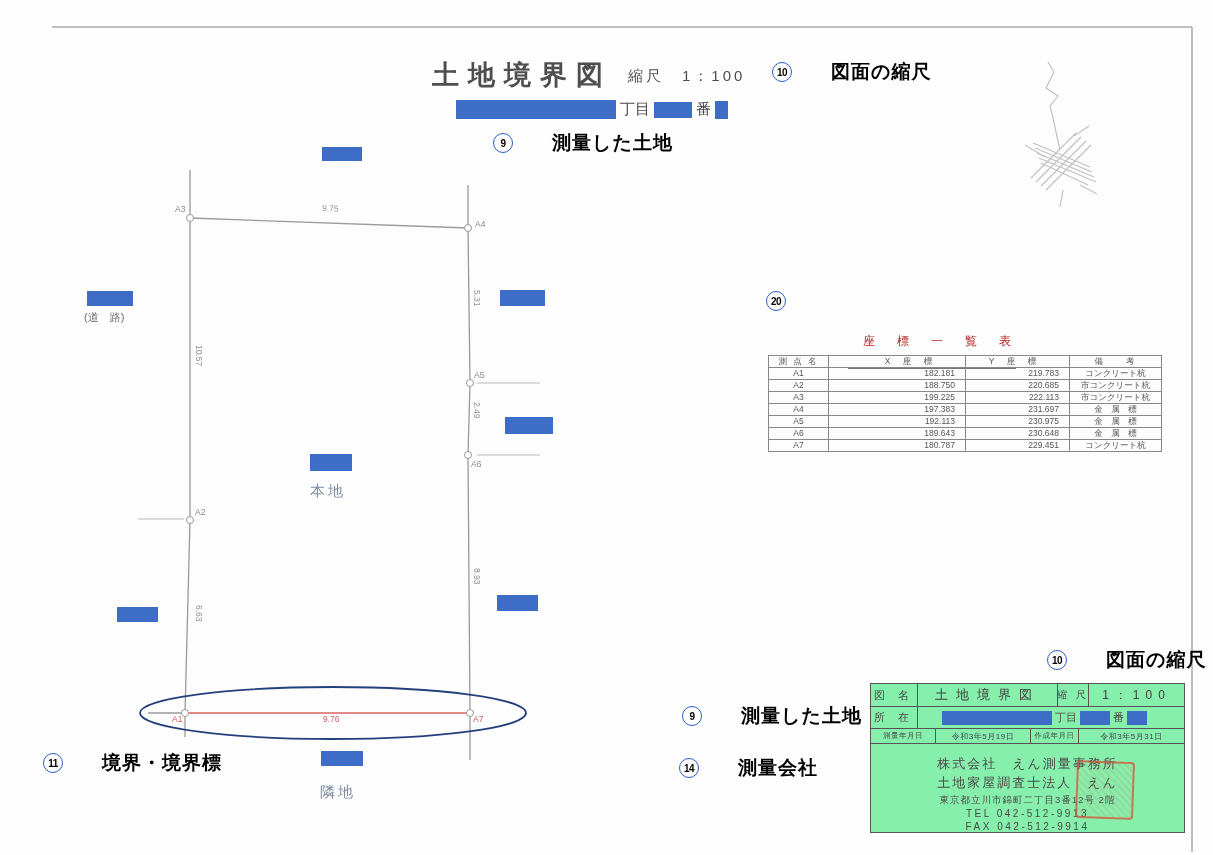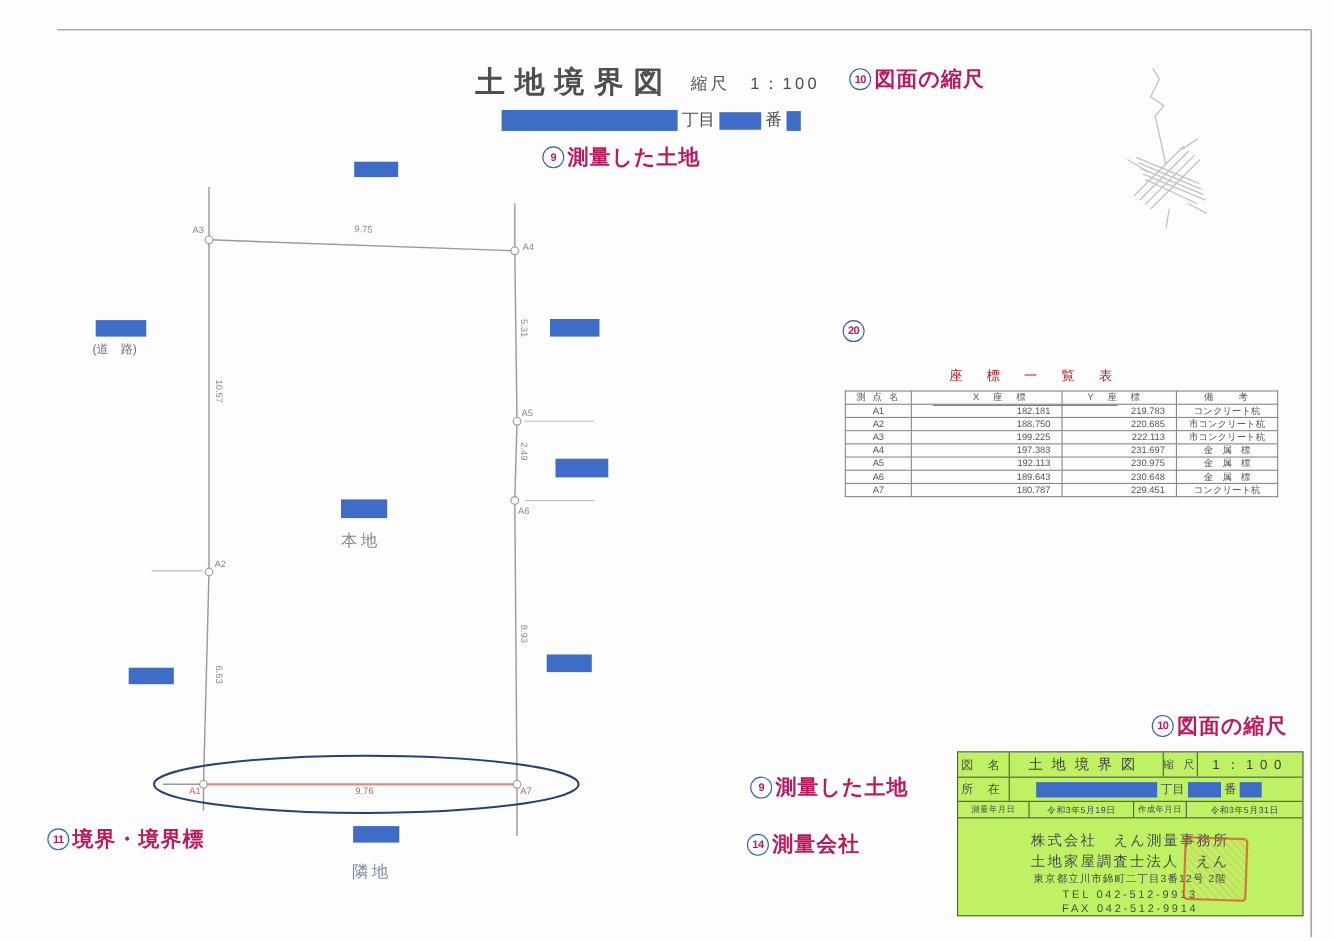"10" .ann { color: #be185d -> #000000; gap: none -> 36px }
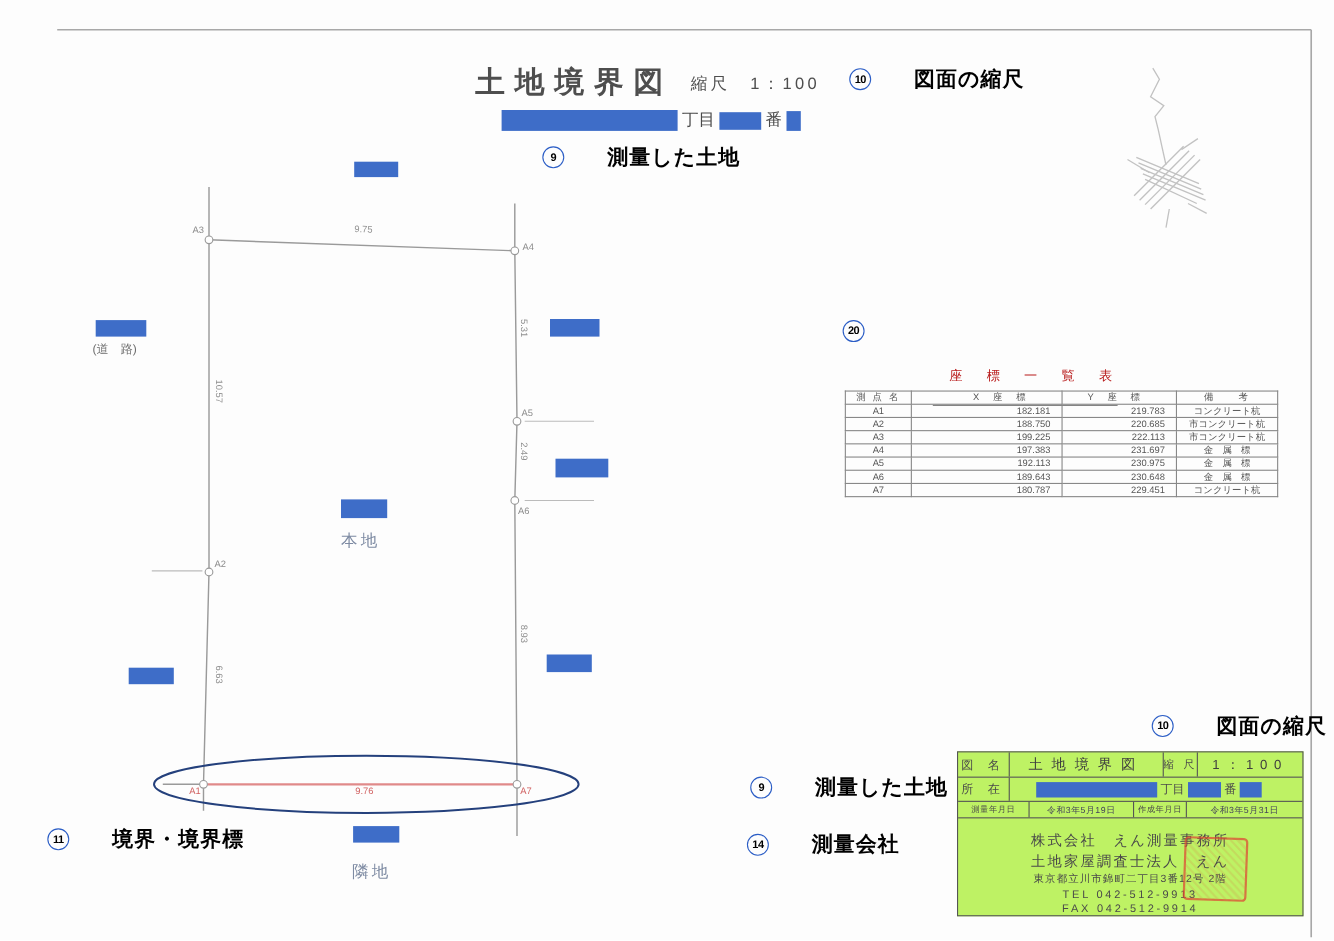"図 名" .tblock { background: #bef264 -> #86efac }
